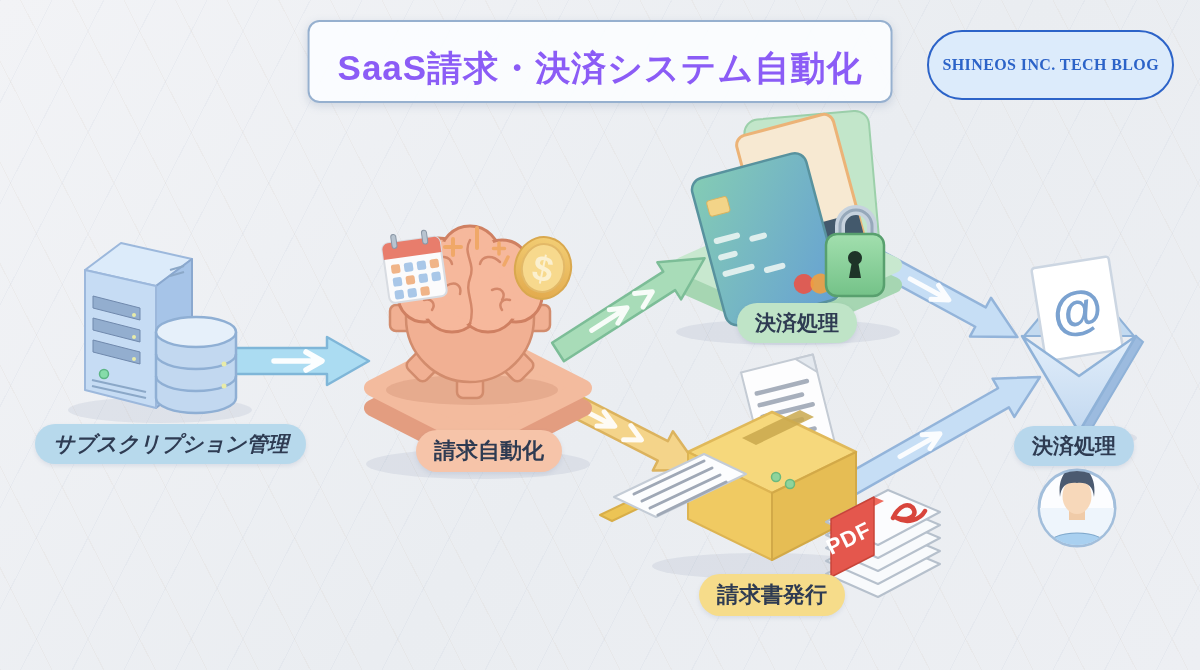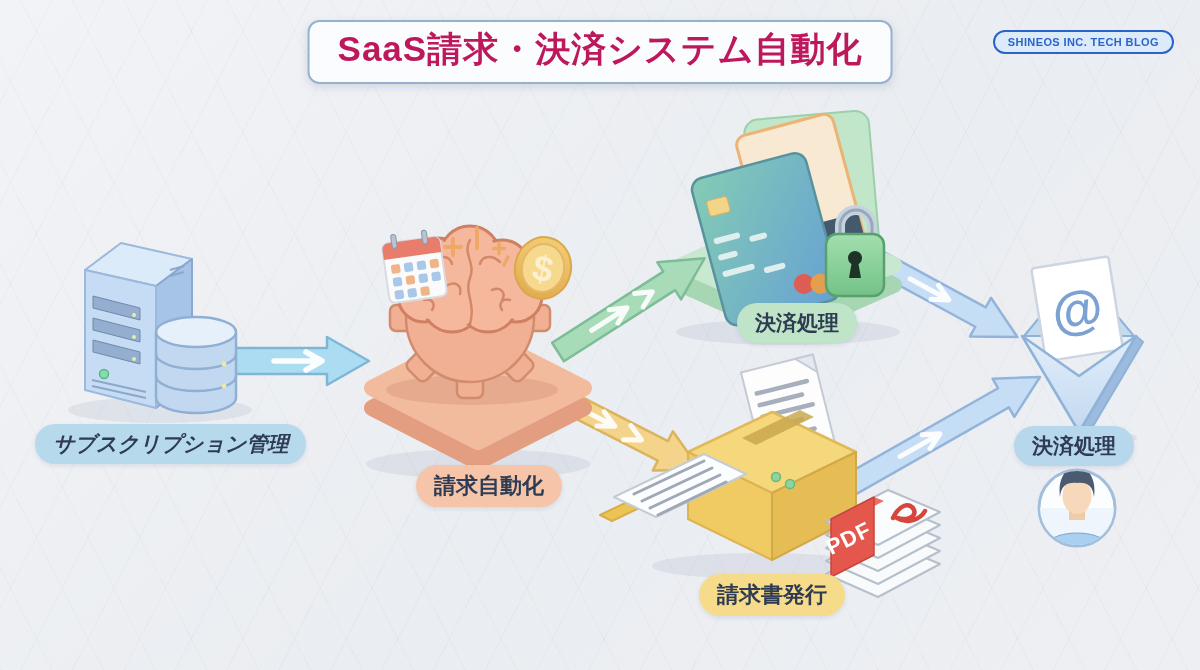"SaaS請求・決済システム自動化" .title-box { color: #be185d -> #8b5cf6; padding: 4px 28px 9px -> 23px 28px 9px }
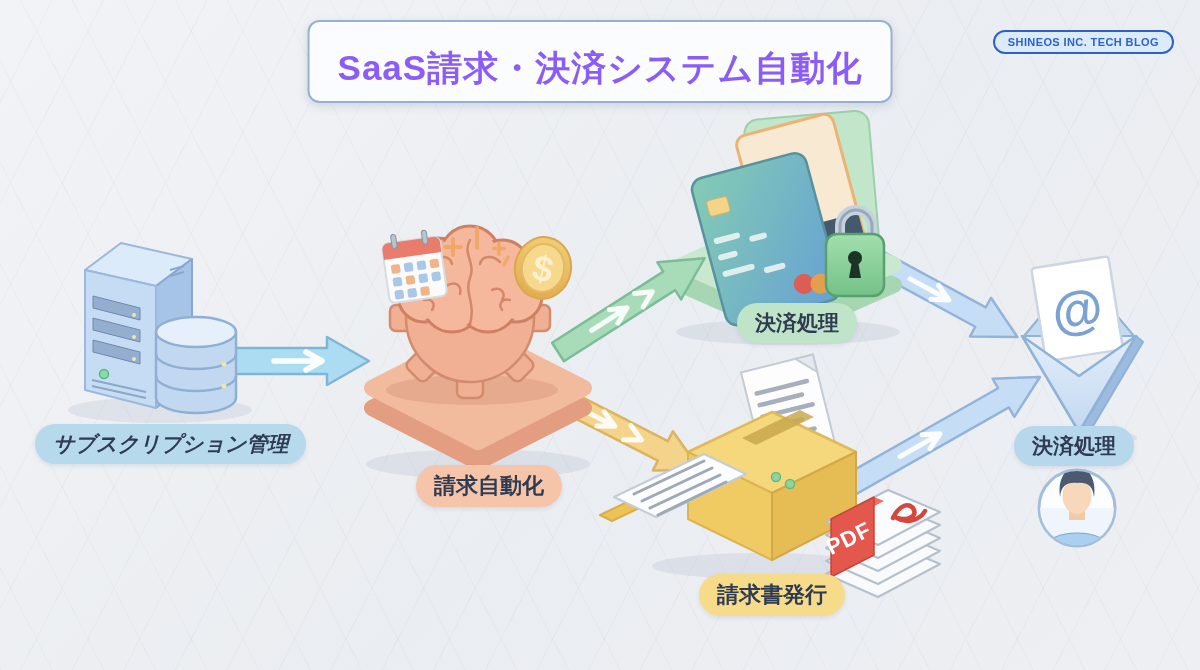"SHINEOS INC. TECH BLOG" .badge { font-family: none -> Liberation Serif, serif; font-size: 11px -> 16px; padding: 4px 13px -> 24px 13px }
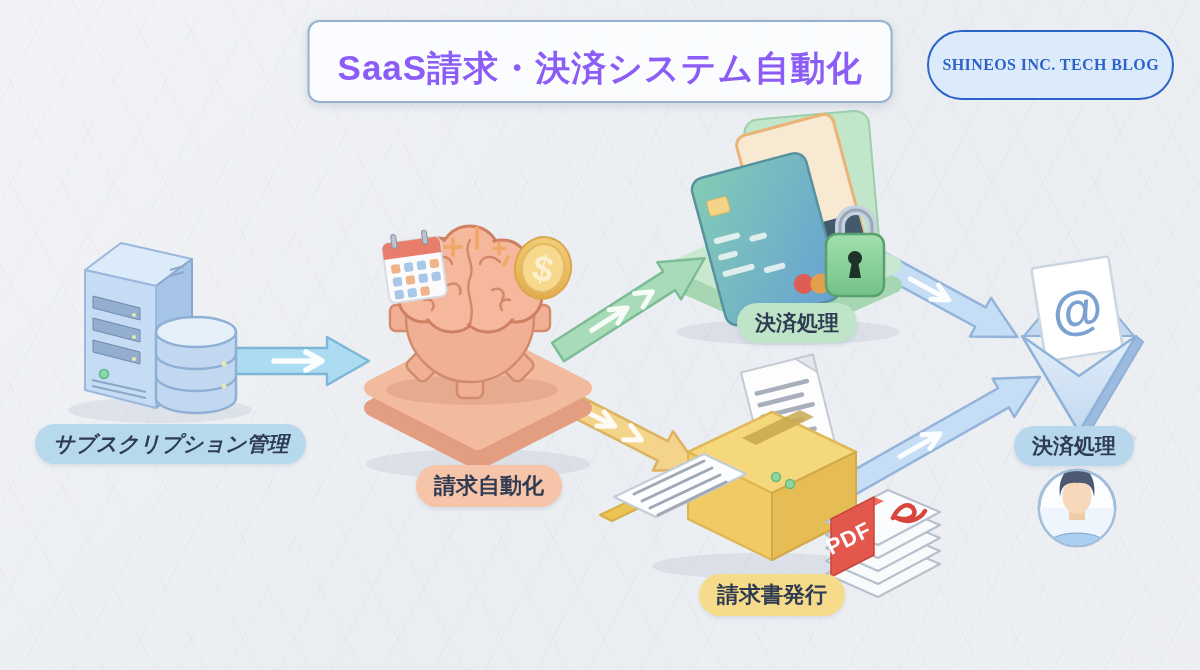"請求自動化" .pill-billing { margin-top: 35px -> none }
